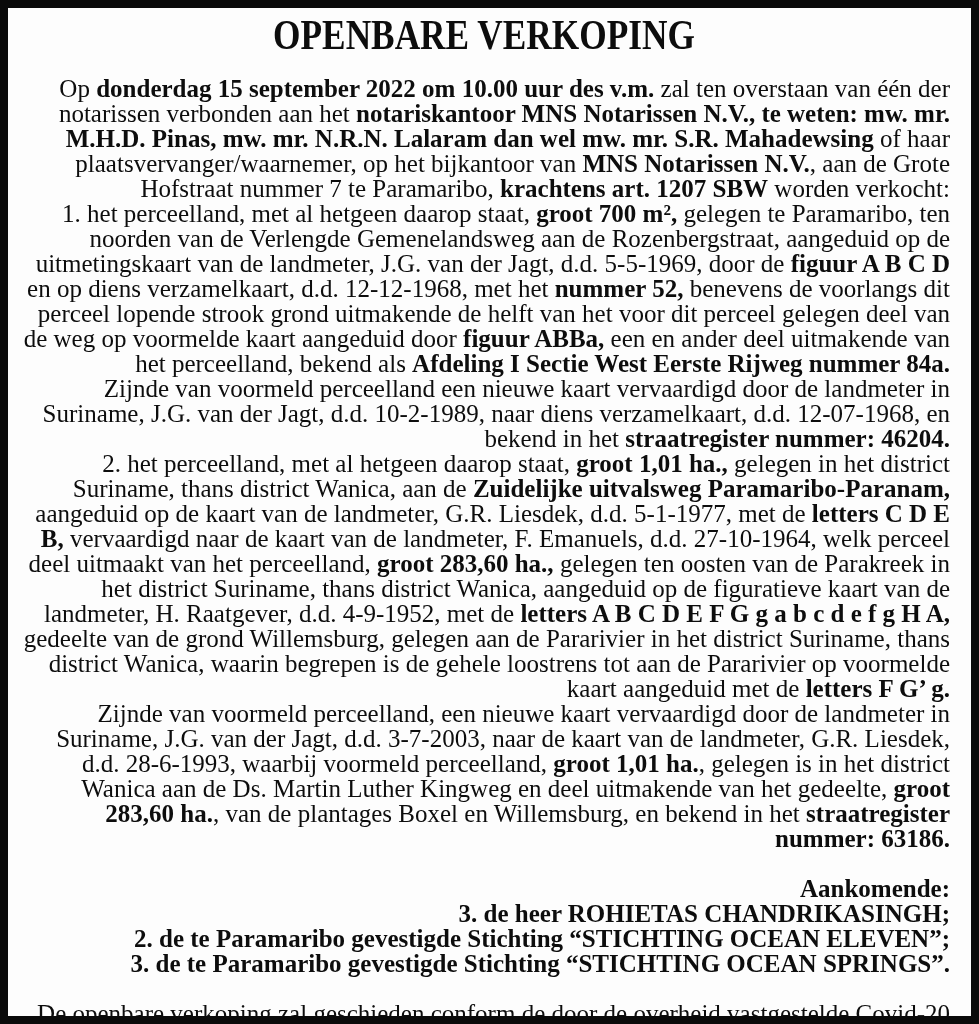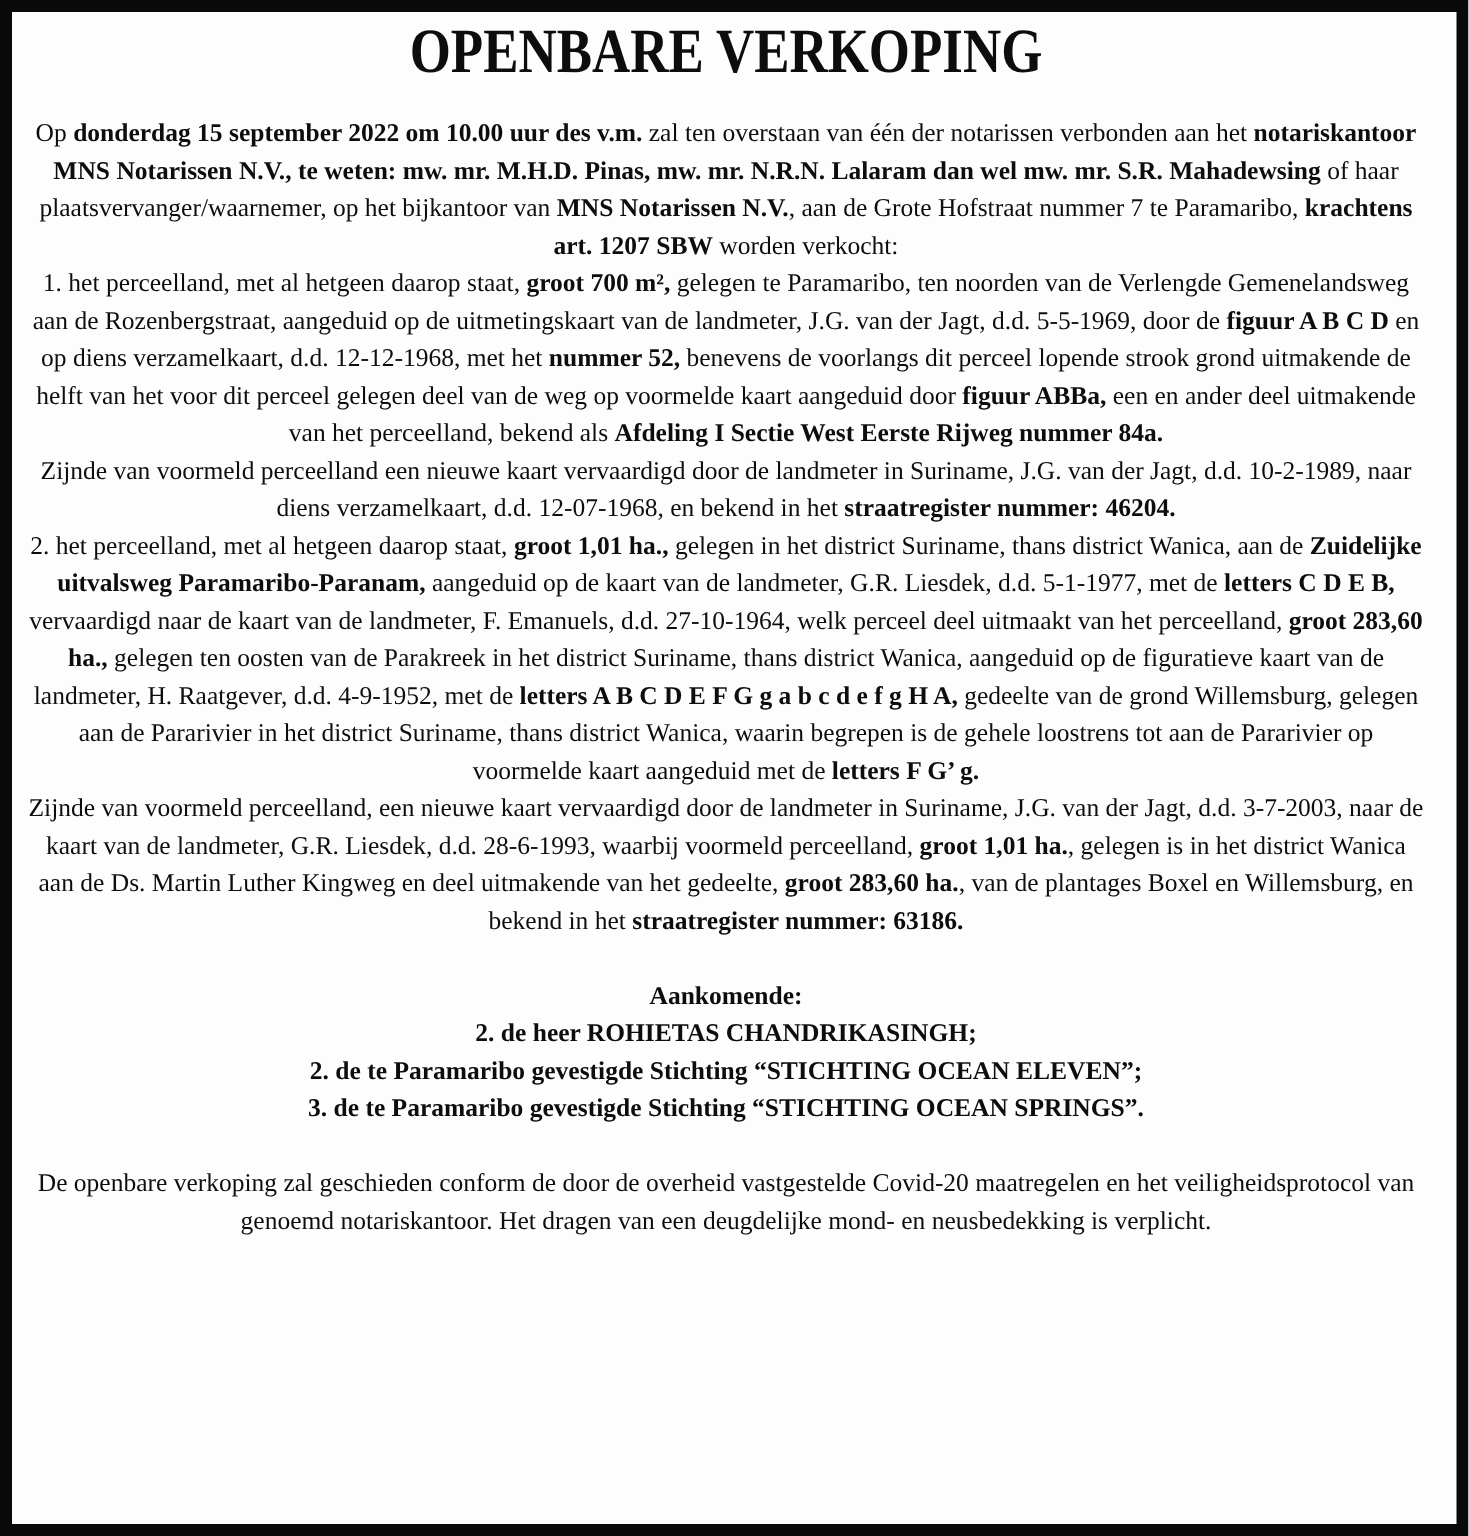"Op donderdag 15 september 2022" .body-text p.para { font-size: 17px -> 25px; text-align: center -> right }
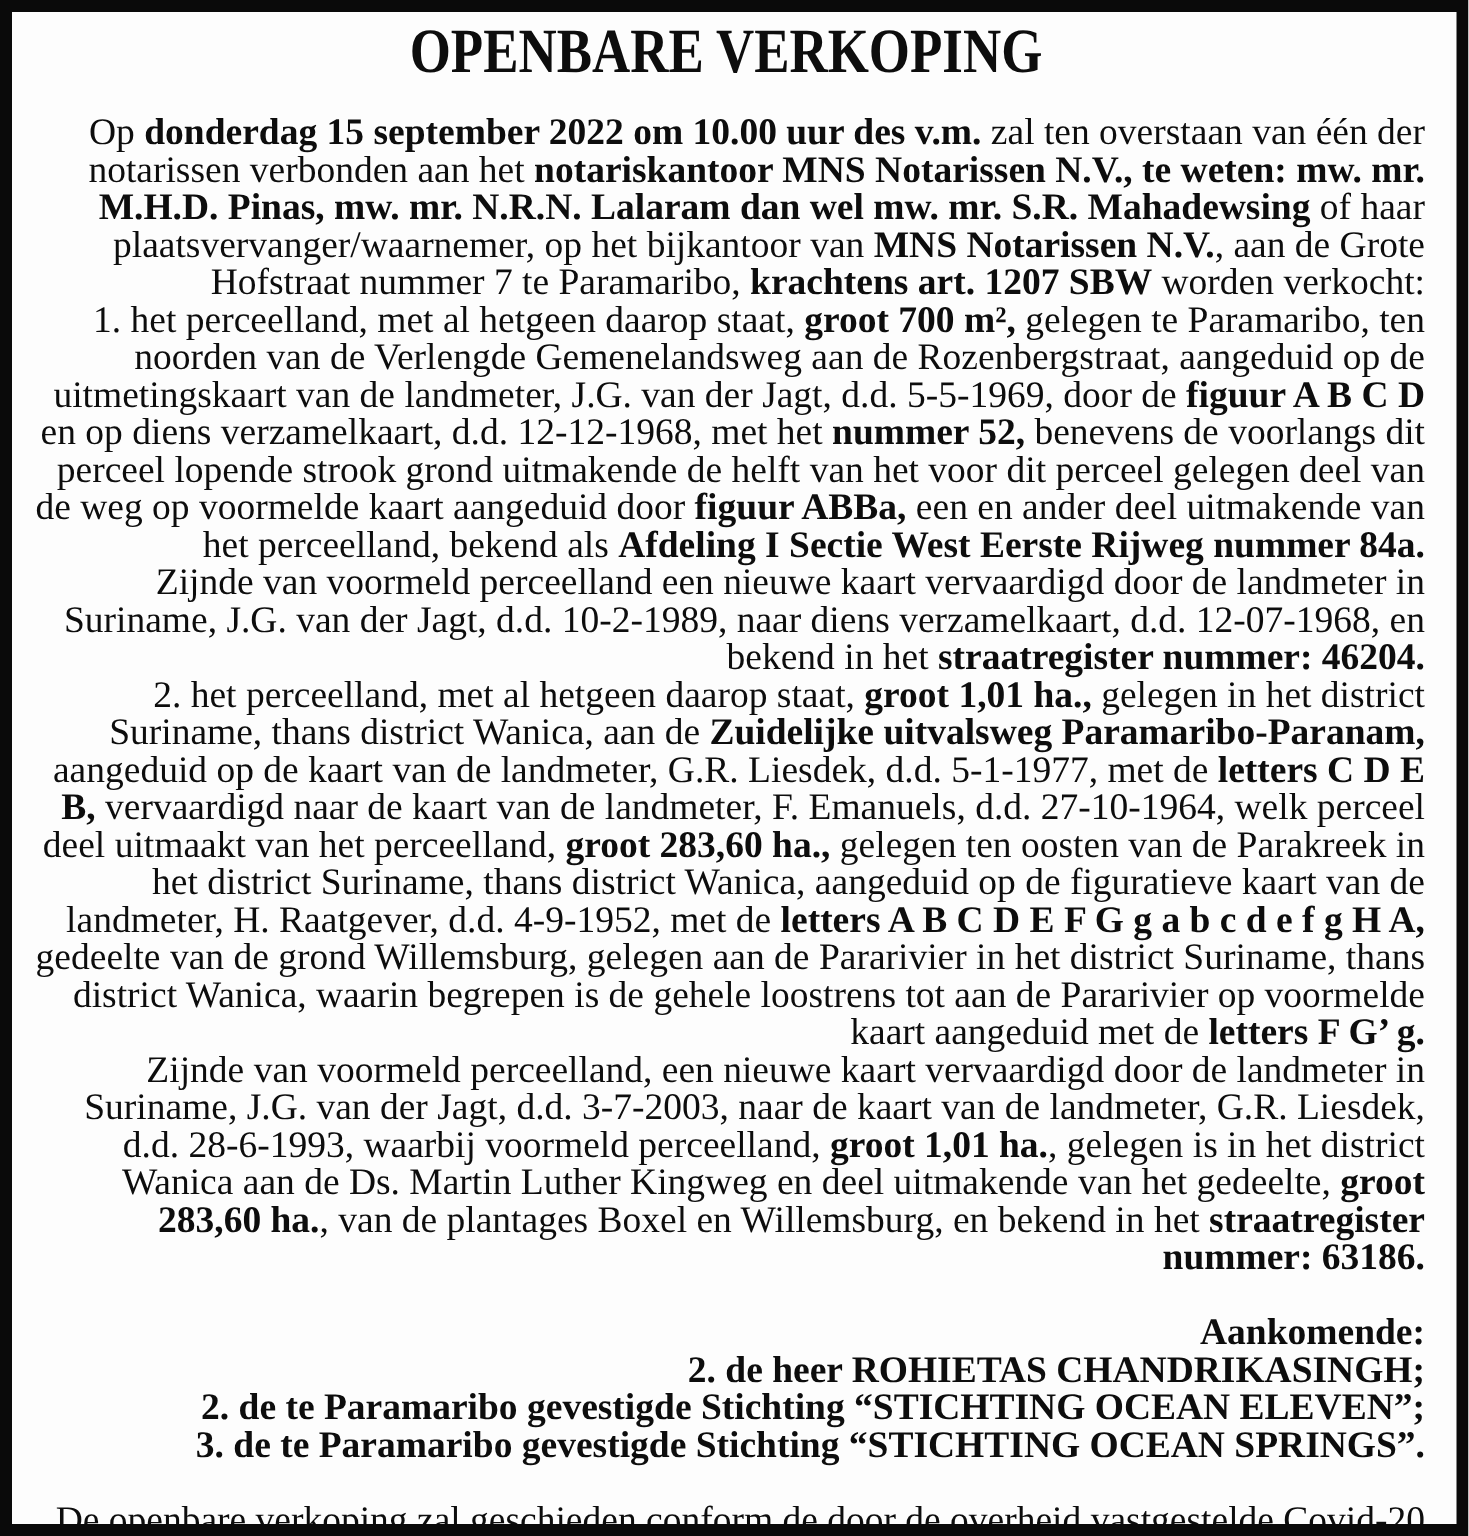"2. de heer ROHIETAS CHANDRIKASINGH;" b { text: 2 -> 3 }
